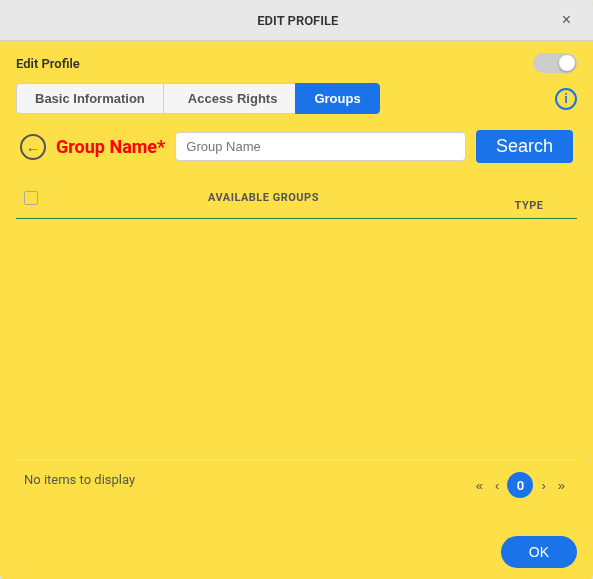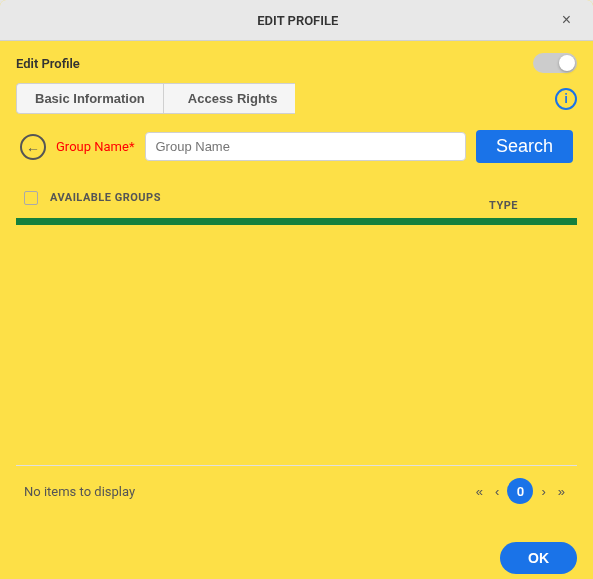"Groups" button.tab { html: none -> <button>Groups</button> }
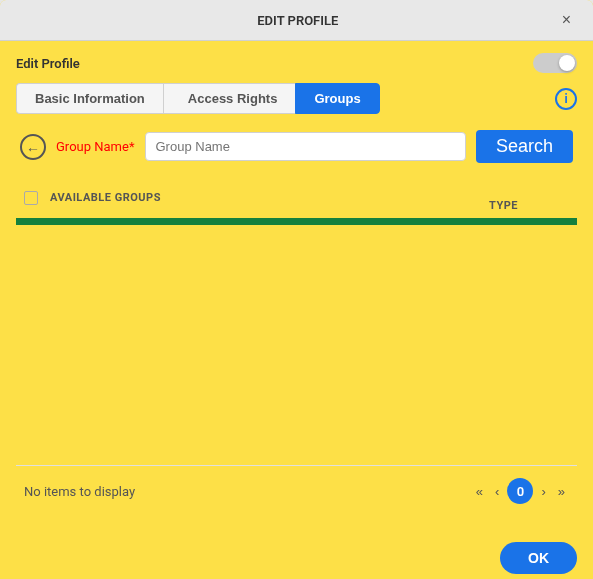"Group Name*" .group-name-label { font-size: 13px -> 18px; font-weight: none -> bold }
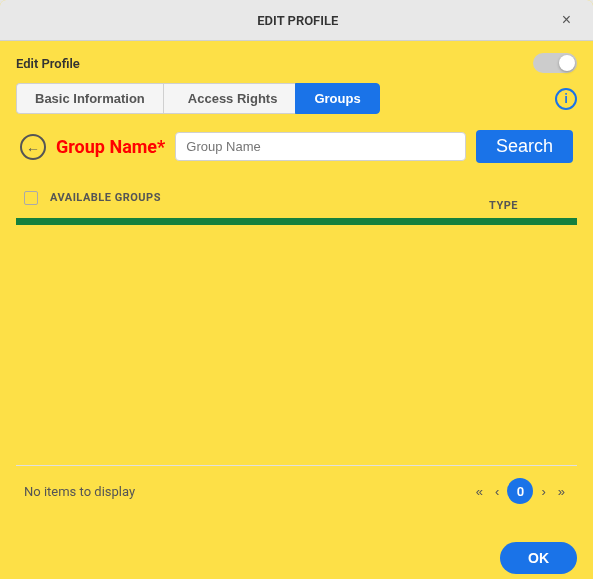"AVAILABLE GROUPS" .table-header { border-bottom: 7px solid #15803d -> 1px solid #15803d; text-align: none -> center }
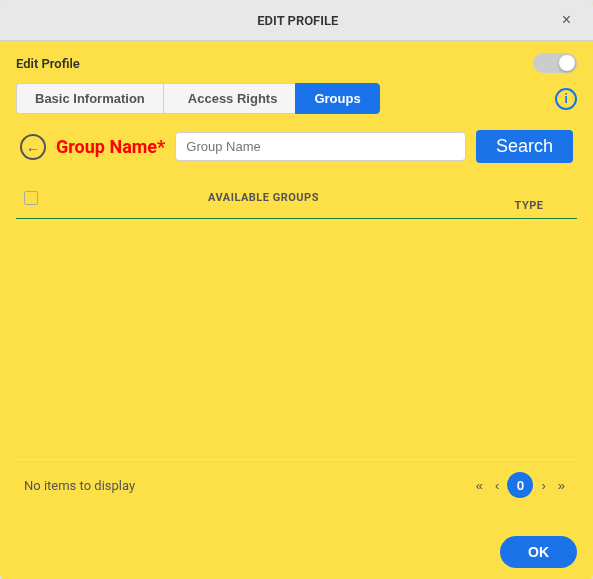"No items to display" .pagination-row { align-items: center -> flex-start }
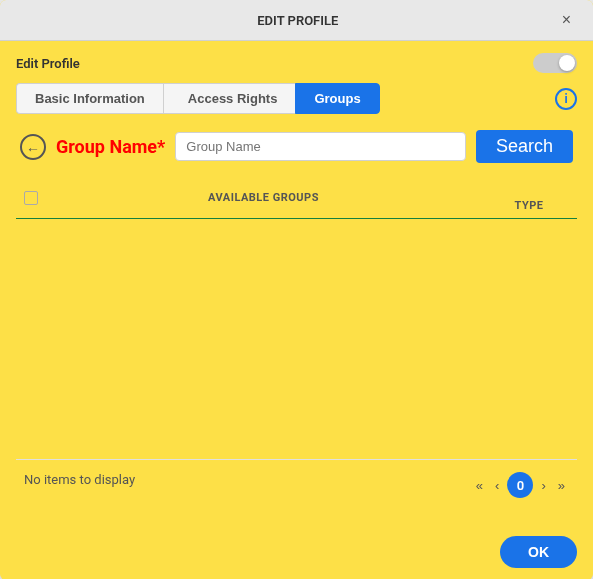"OK" .ok-btn { font-weight: 700 -> 400 }
